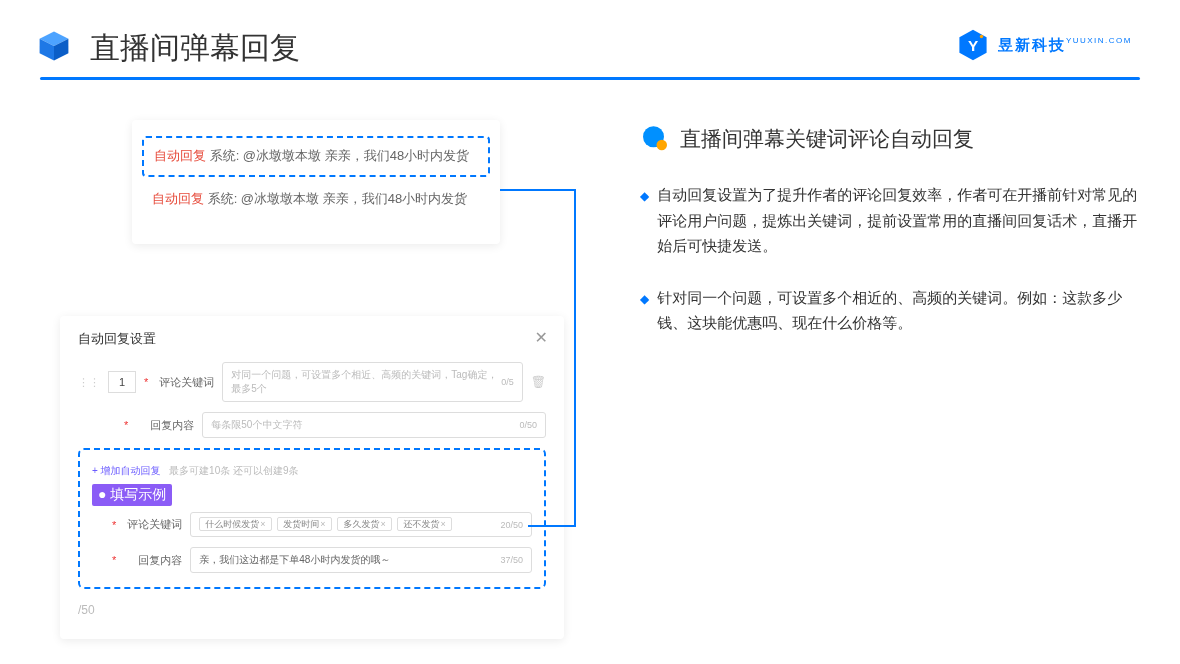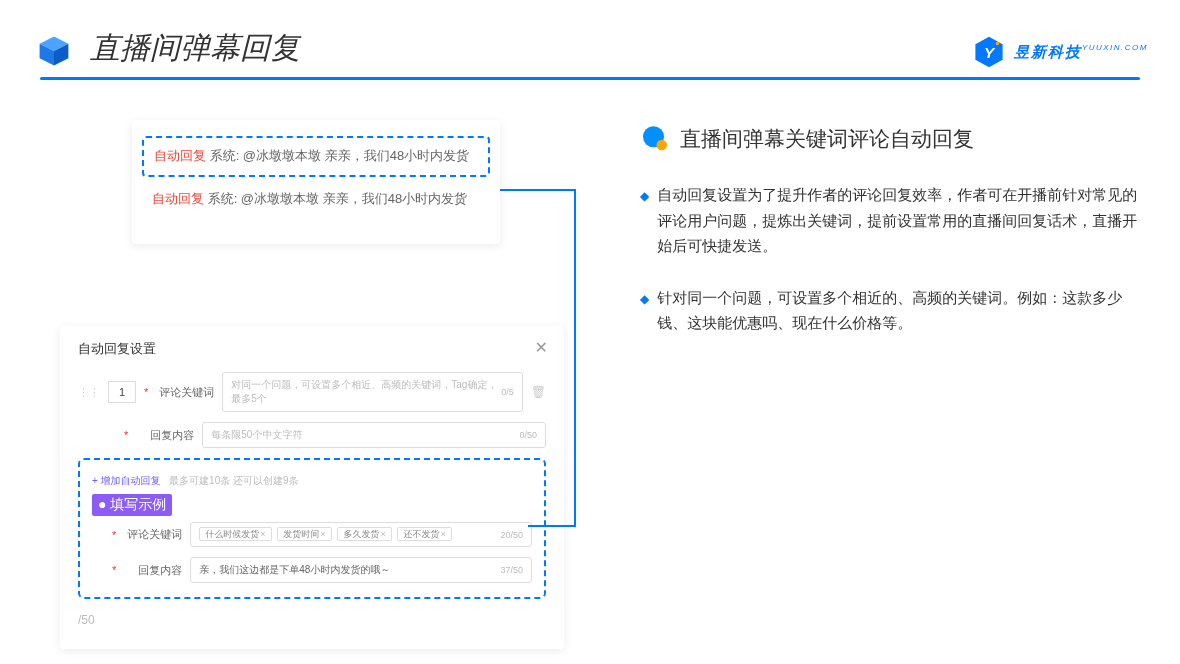"直播间弹幕回复" .header { align-items: flex-end -> flex-start; font-style: italic -> none; padding: 28px 32px 8px 36px -> 28px 48px 8px 36px }
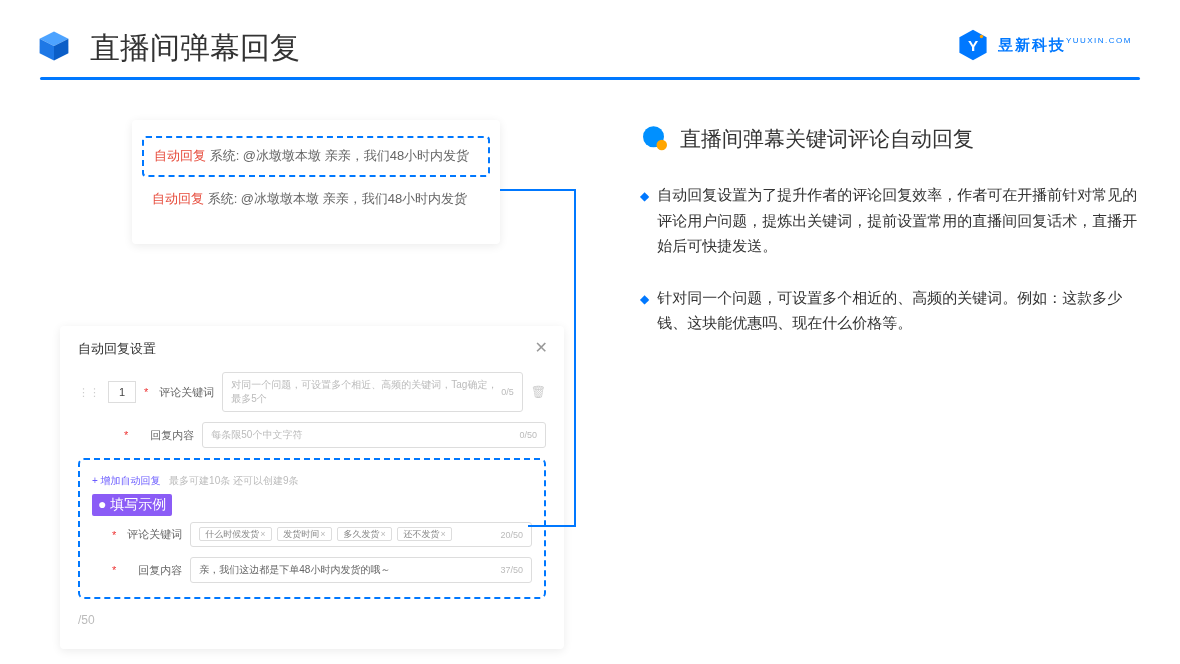"自动回复设置" .settings-card { top: 206px -> 196px }
